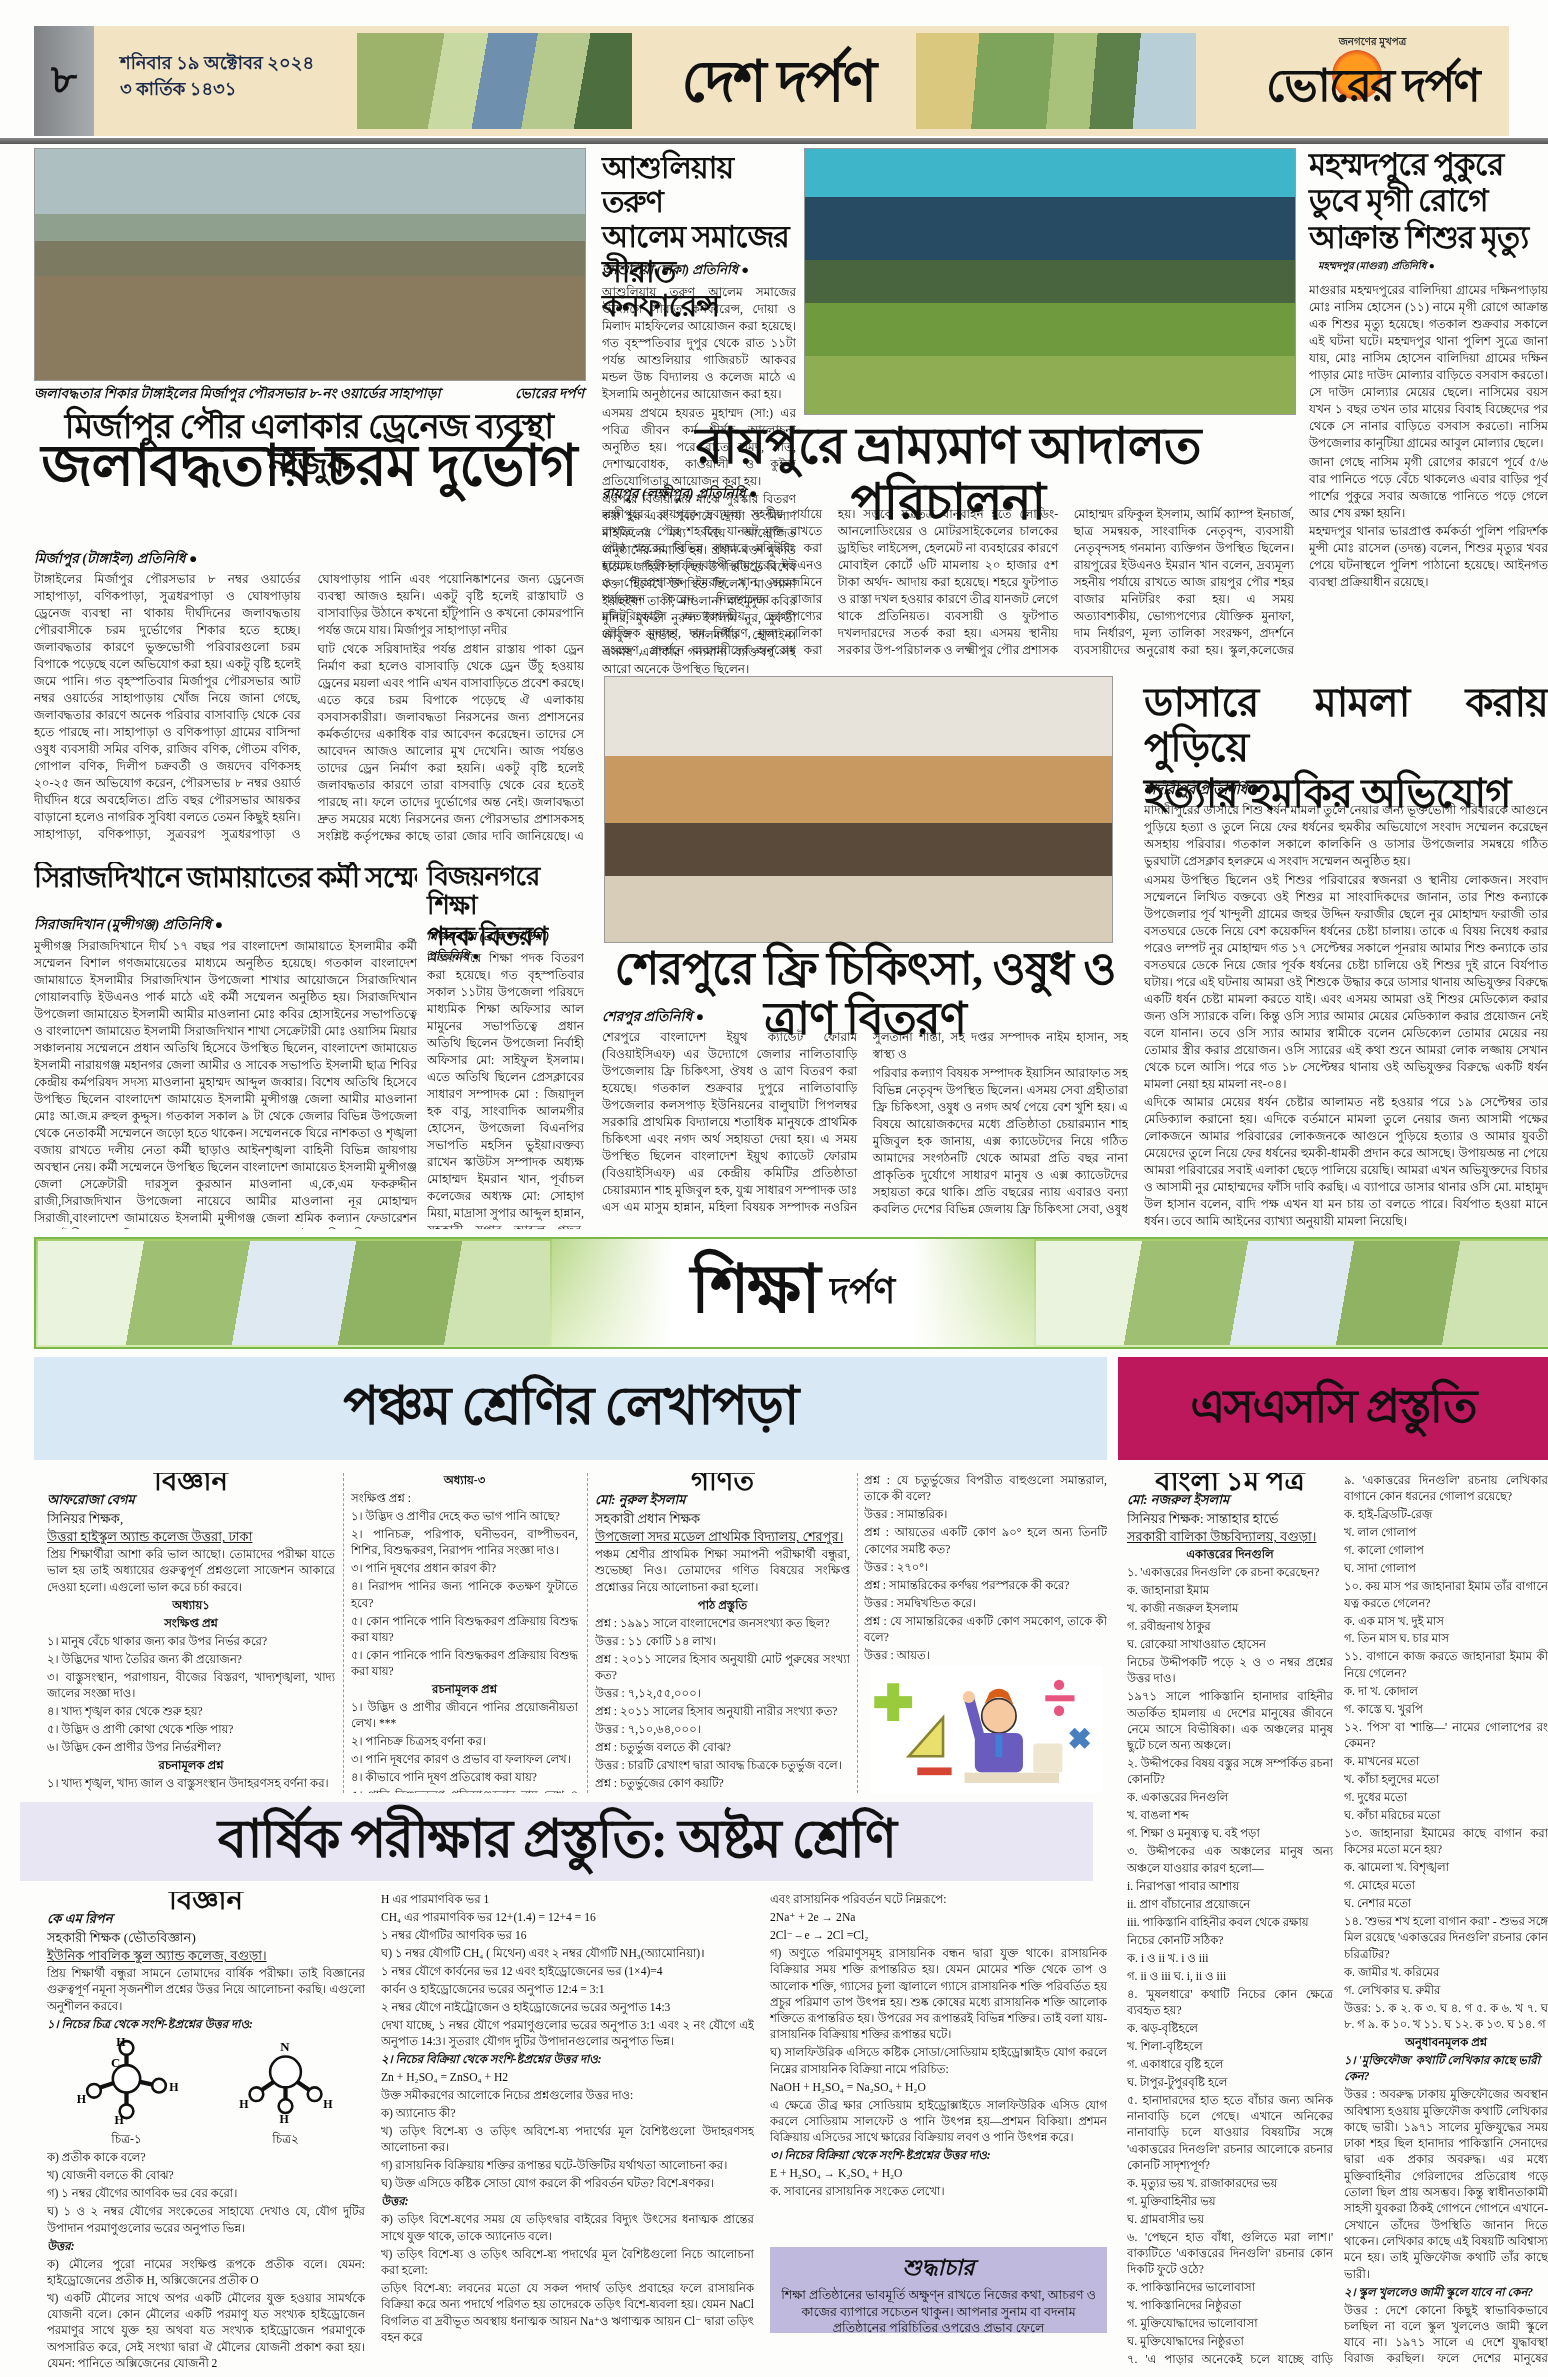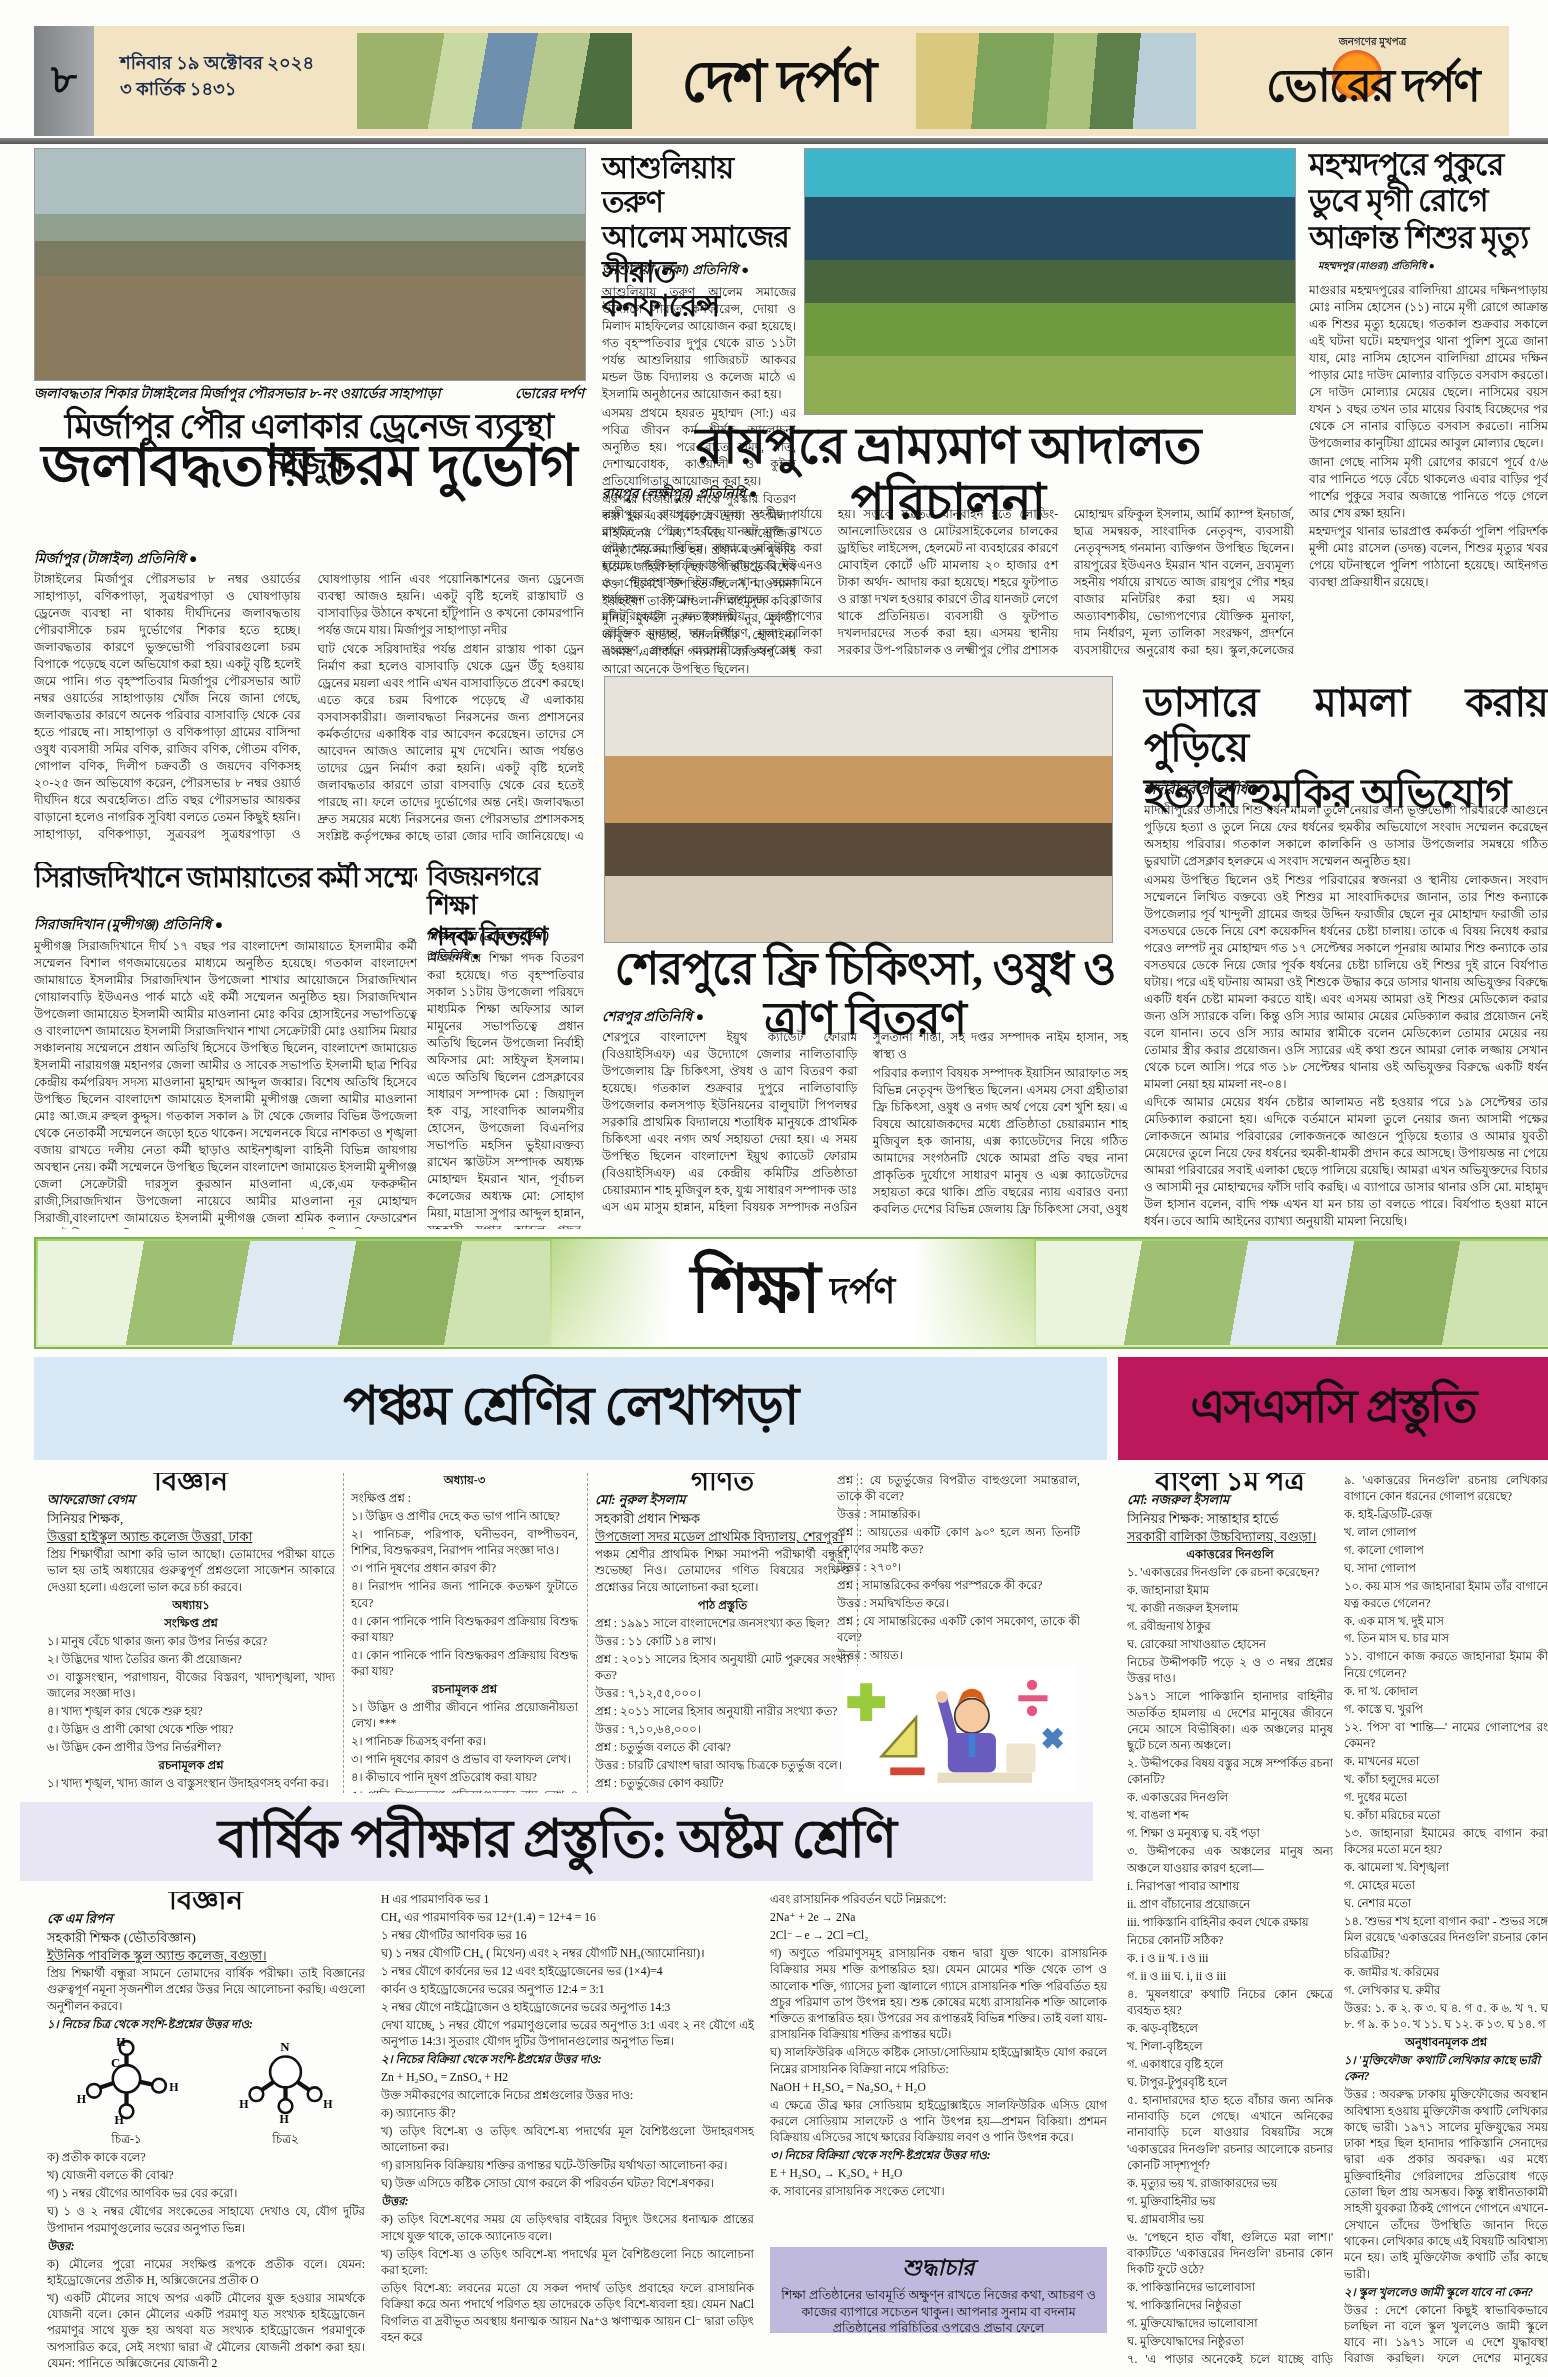"প্রশ্ন : যে চতুর্ভুজের বিপরীত" #c5-col4 { left: 837px -> 864px }
